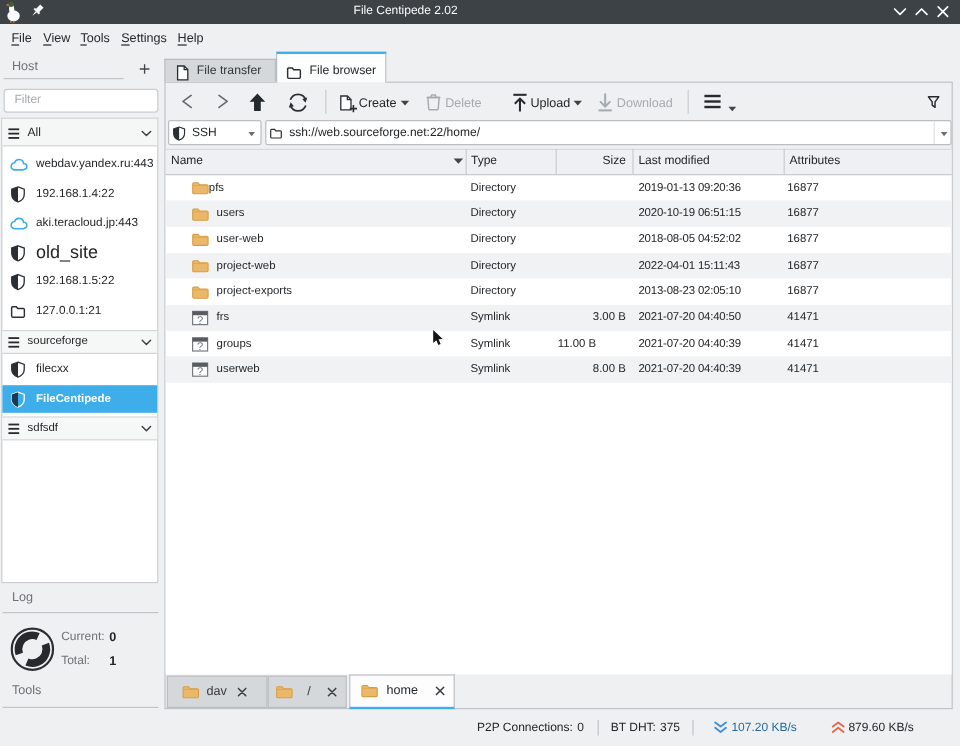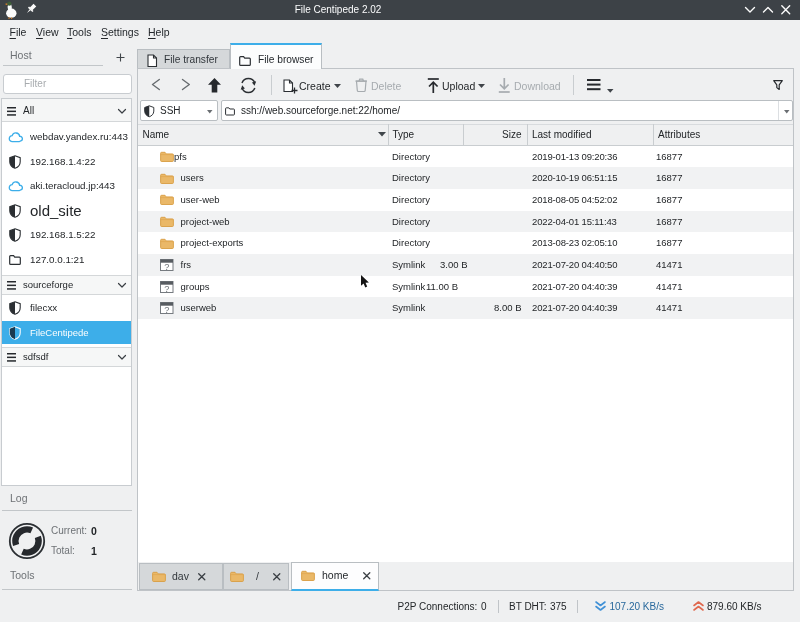"Filter" div.abs { padding-left: 20px -> 8px }
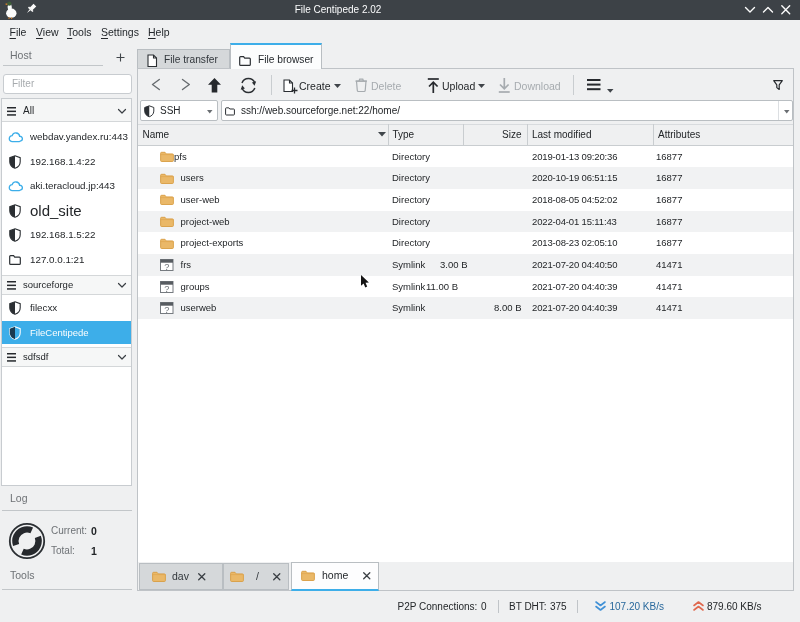"3.00 B" div.cell { text-align: none -> right }
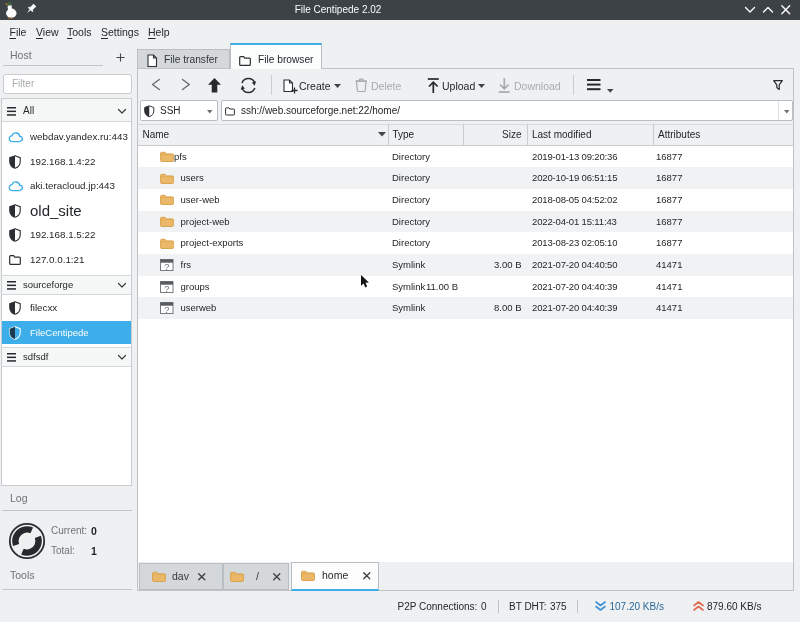"11.00 B" div.cell { left: 426px -> 440px; text-align: left -> center }
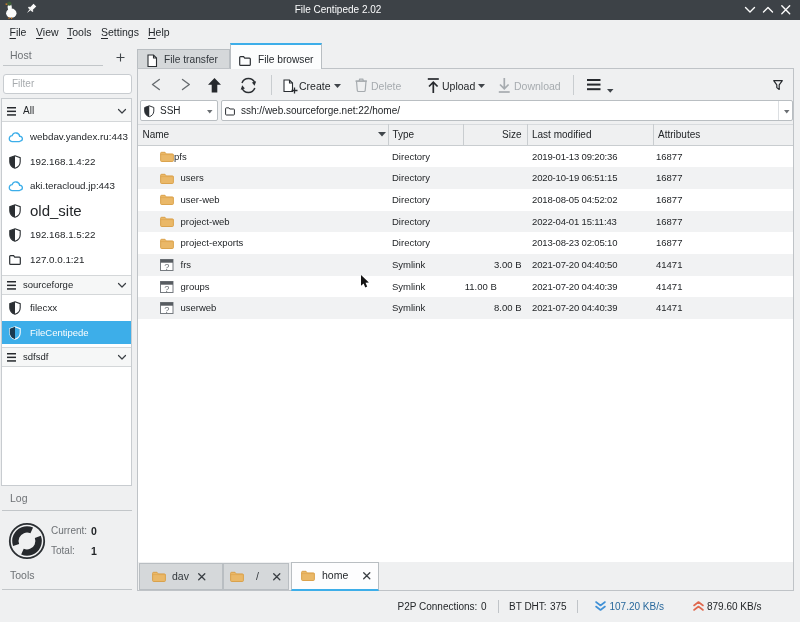"FileCentipede" div.abs { font-weight: normal -> bold }
